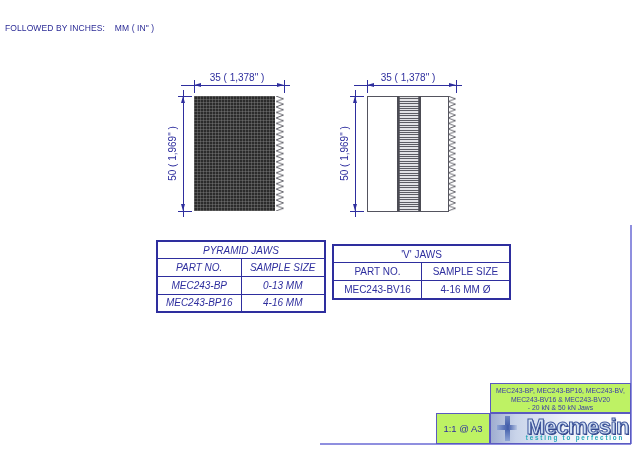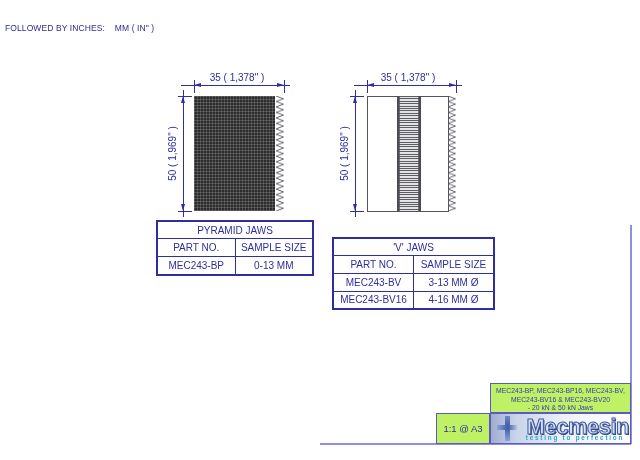"PYRAMID JAWS" .t1 { font-style: none -> italic; top: 220px -> 240px; width: 158px -> 170px }
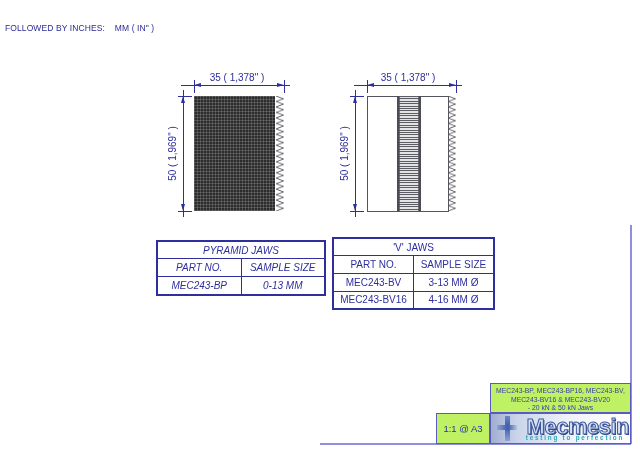"'V' JAWS" .t2 { top: 237px -> 244px; width: 163px -> 179px }
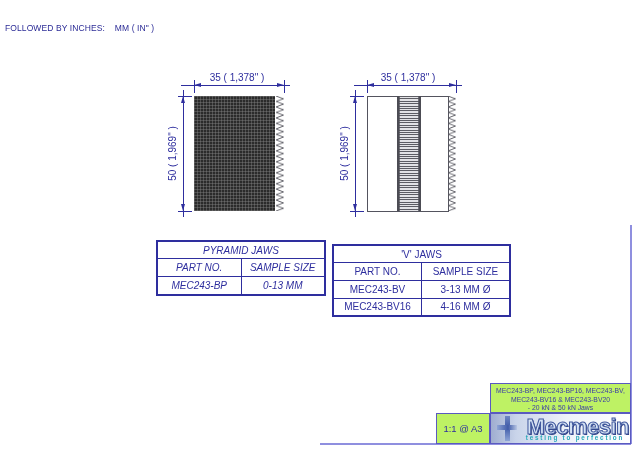"MEC243-BV" tr.row { html: <tr> <td>MEC243-BV</td> <td>3-13 MM Ø</td> </tr> -> none }
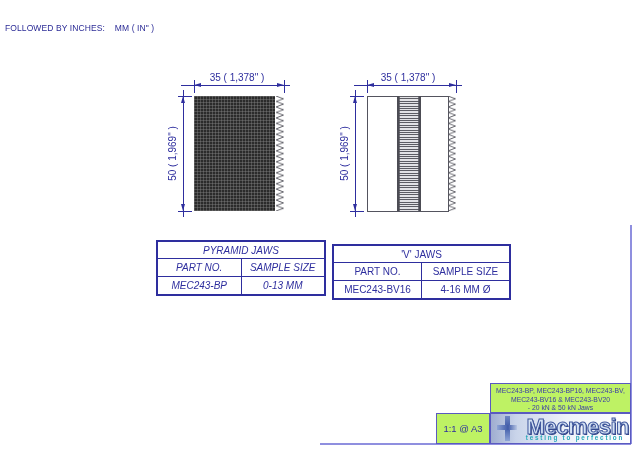"MEC243-BP16" tr.row { html: none -> <tr> <td>MEC243-BP16</td> <td>4-16 MM</td> </tr> }
